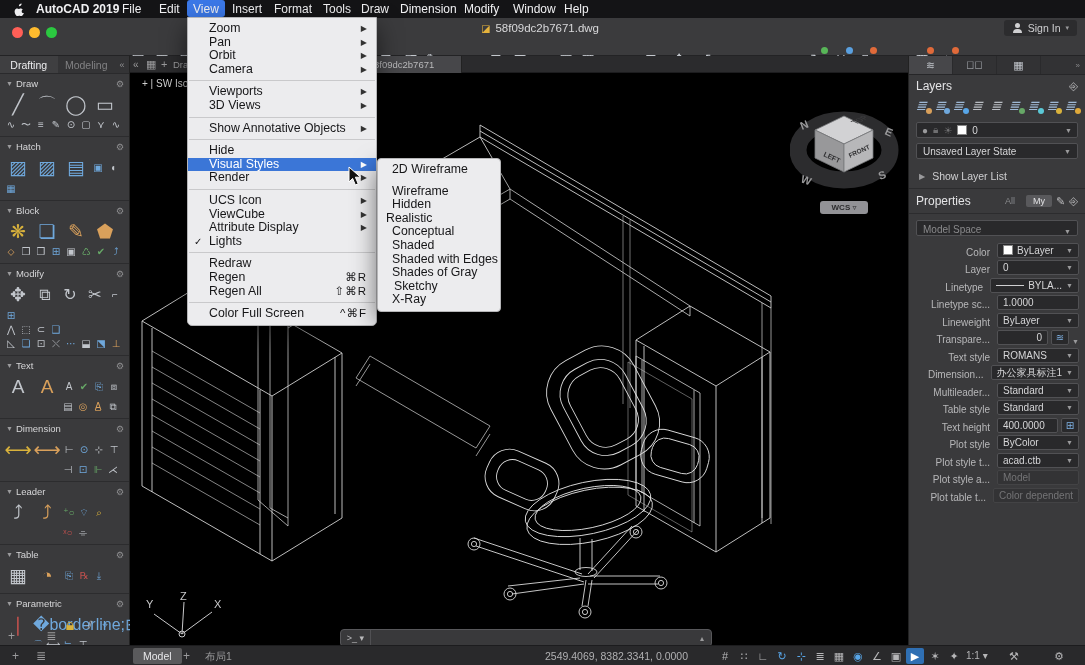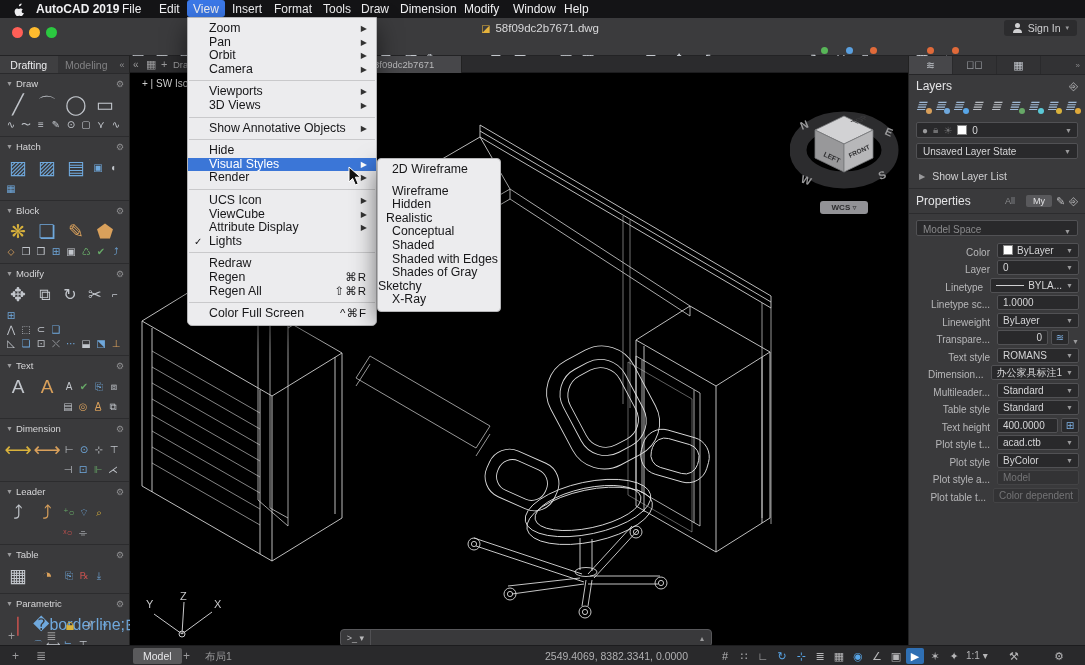"Sketchy" div.mrow { padding-left: 0 -> 16px }
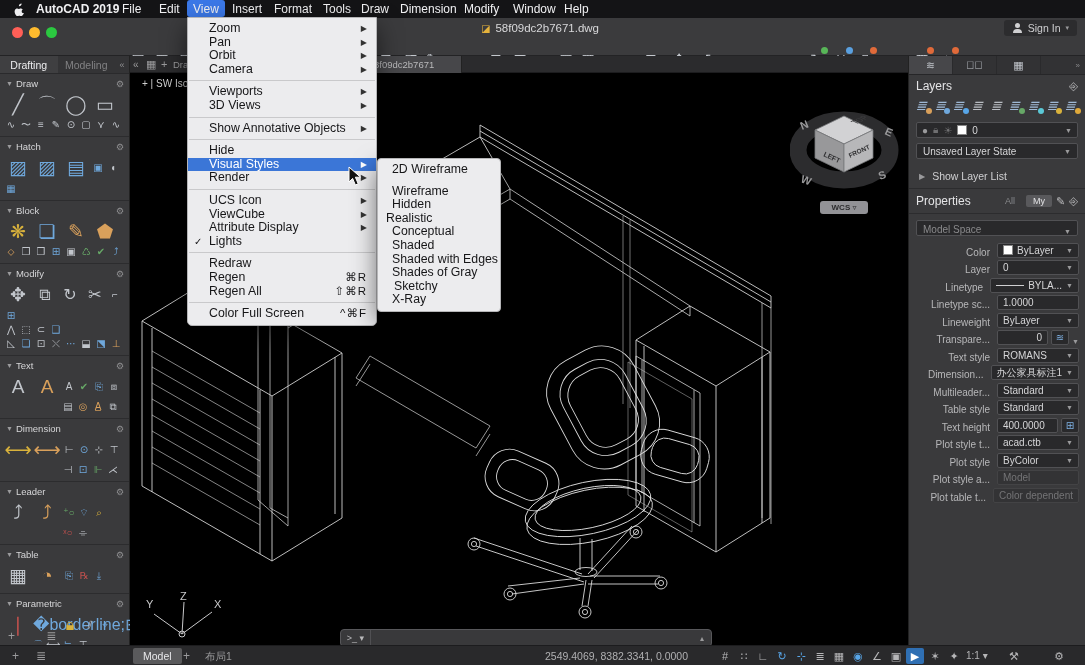"Plot style t..." div.prow { order: before "Plot style" -> after "Plot style" }
